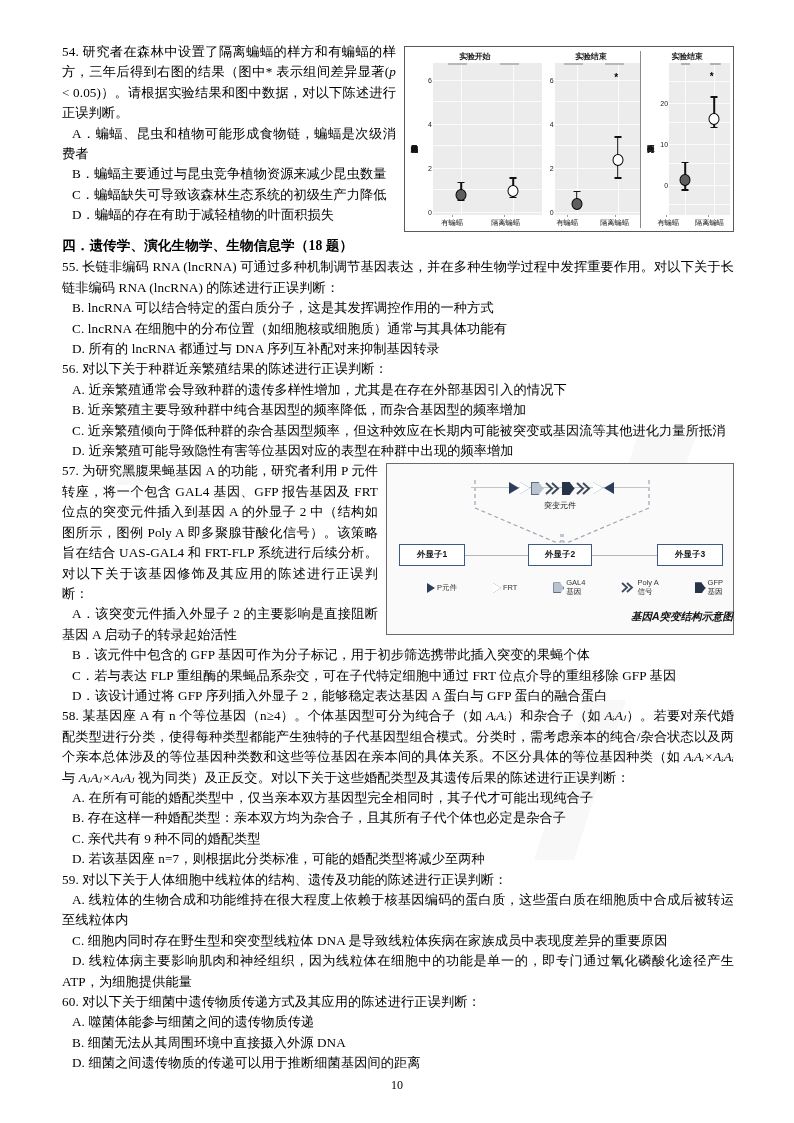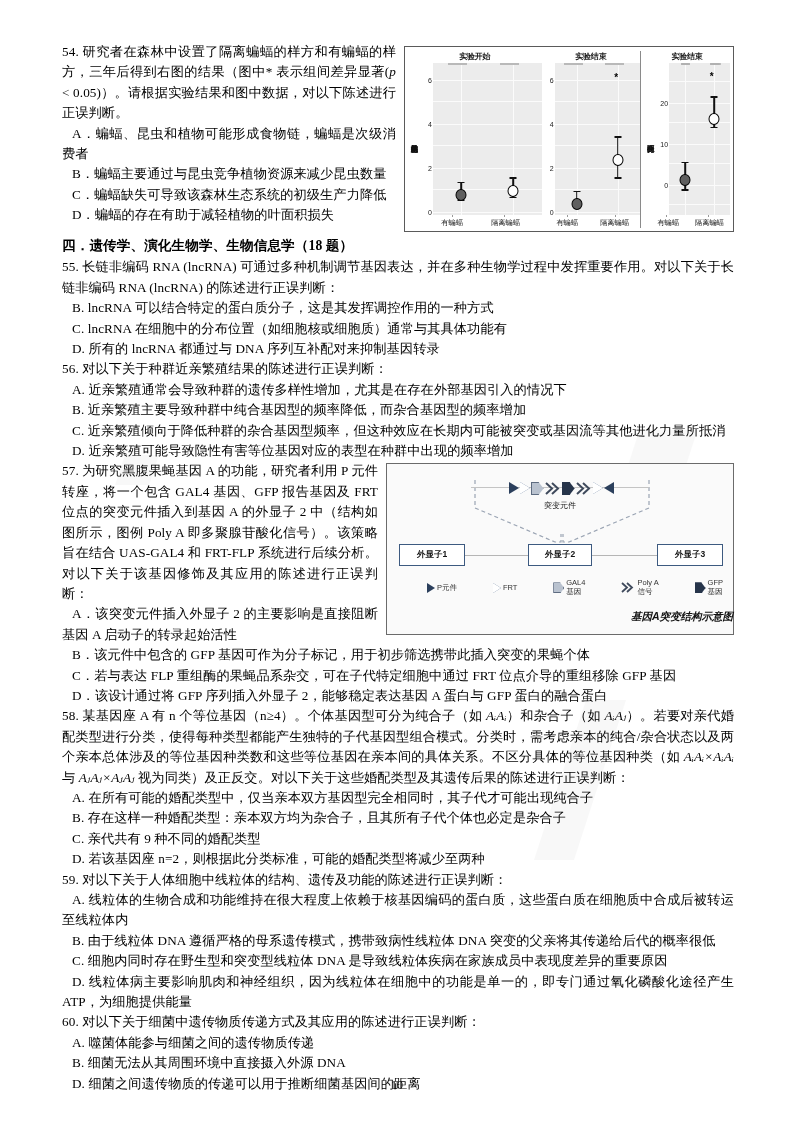"D. 若该基因座 n=2，则根据此分类标准，可能的婚配类型将减少至两种" p.q-opt { text: 2 -> 7 }
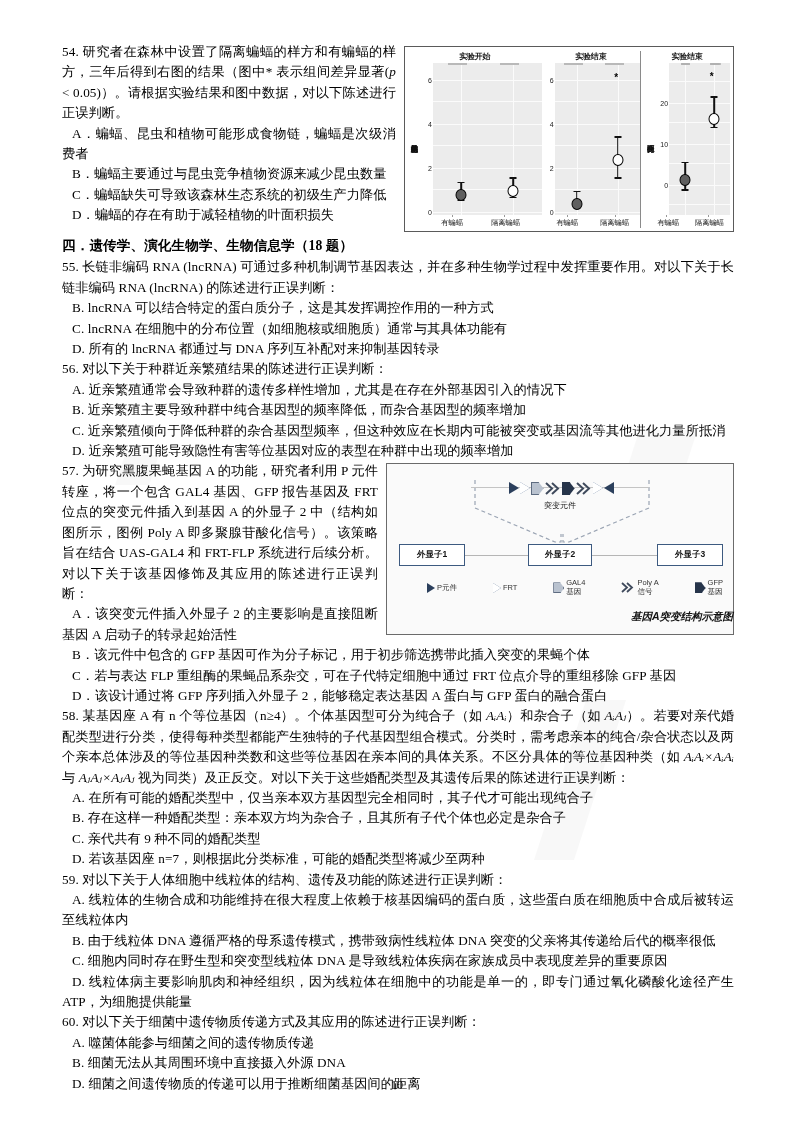"B. 由于线粒体 DNA 遵循严格的母系遗传模式，携带致病性线粒体 DNA" p.q-opt { html: <p>B. 由于线粒体 DNA 遵循严格的母系遗传模式，携带致病性线粒体 DNA 突变的父亲将其传递给后代的概率很低</p> -> none }
